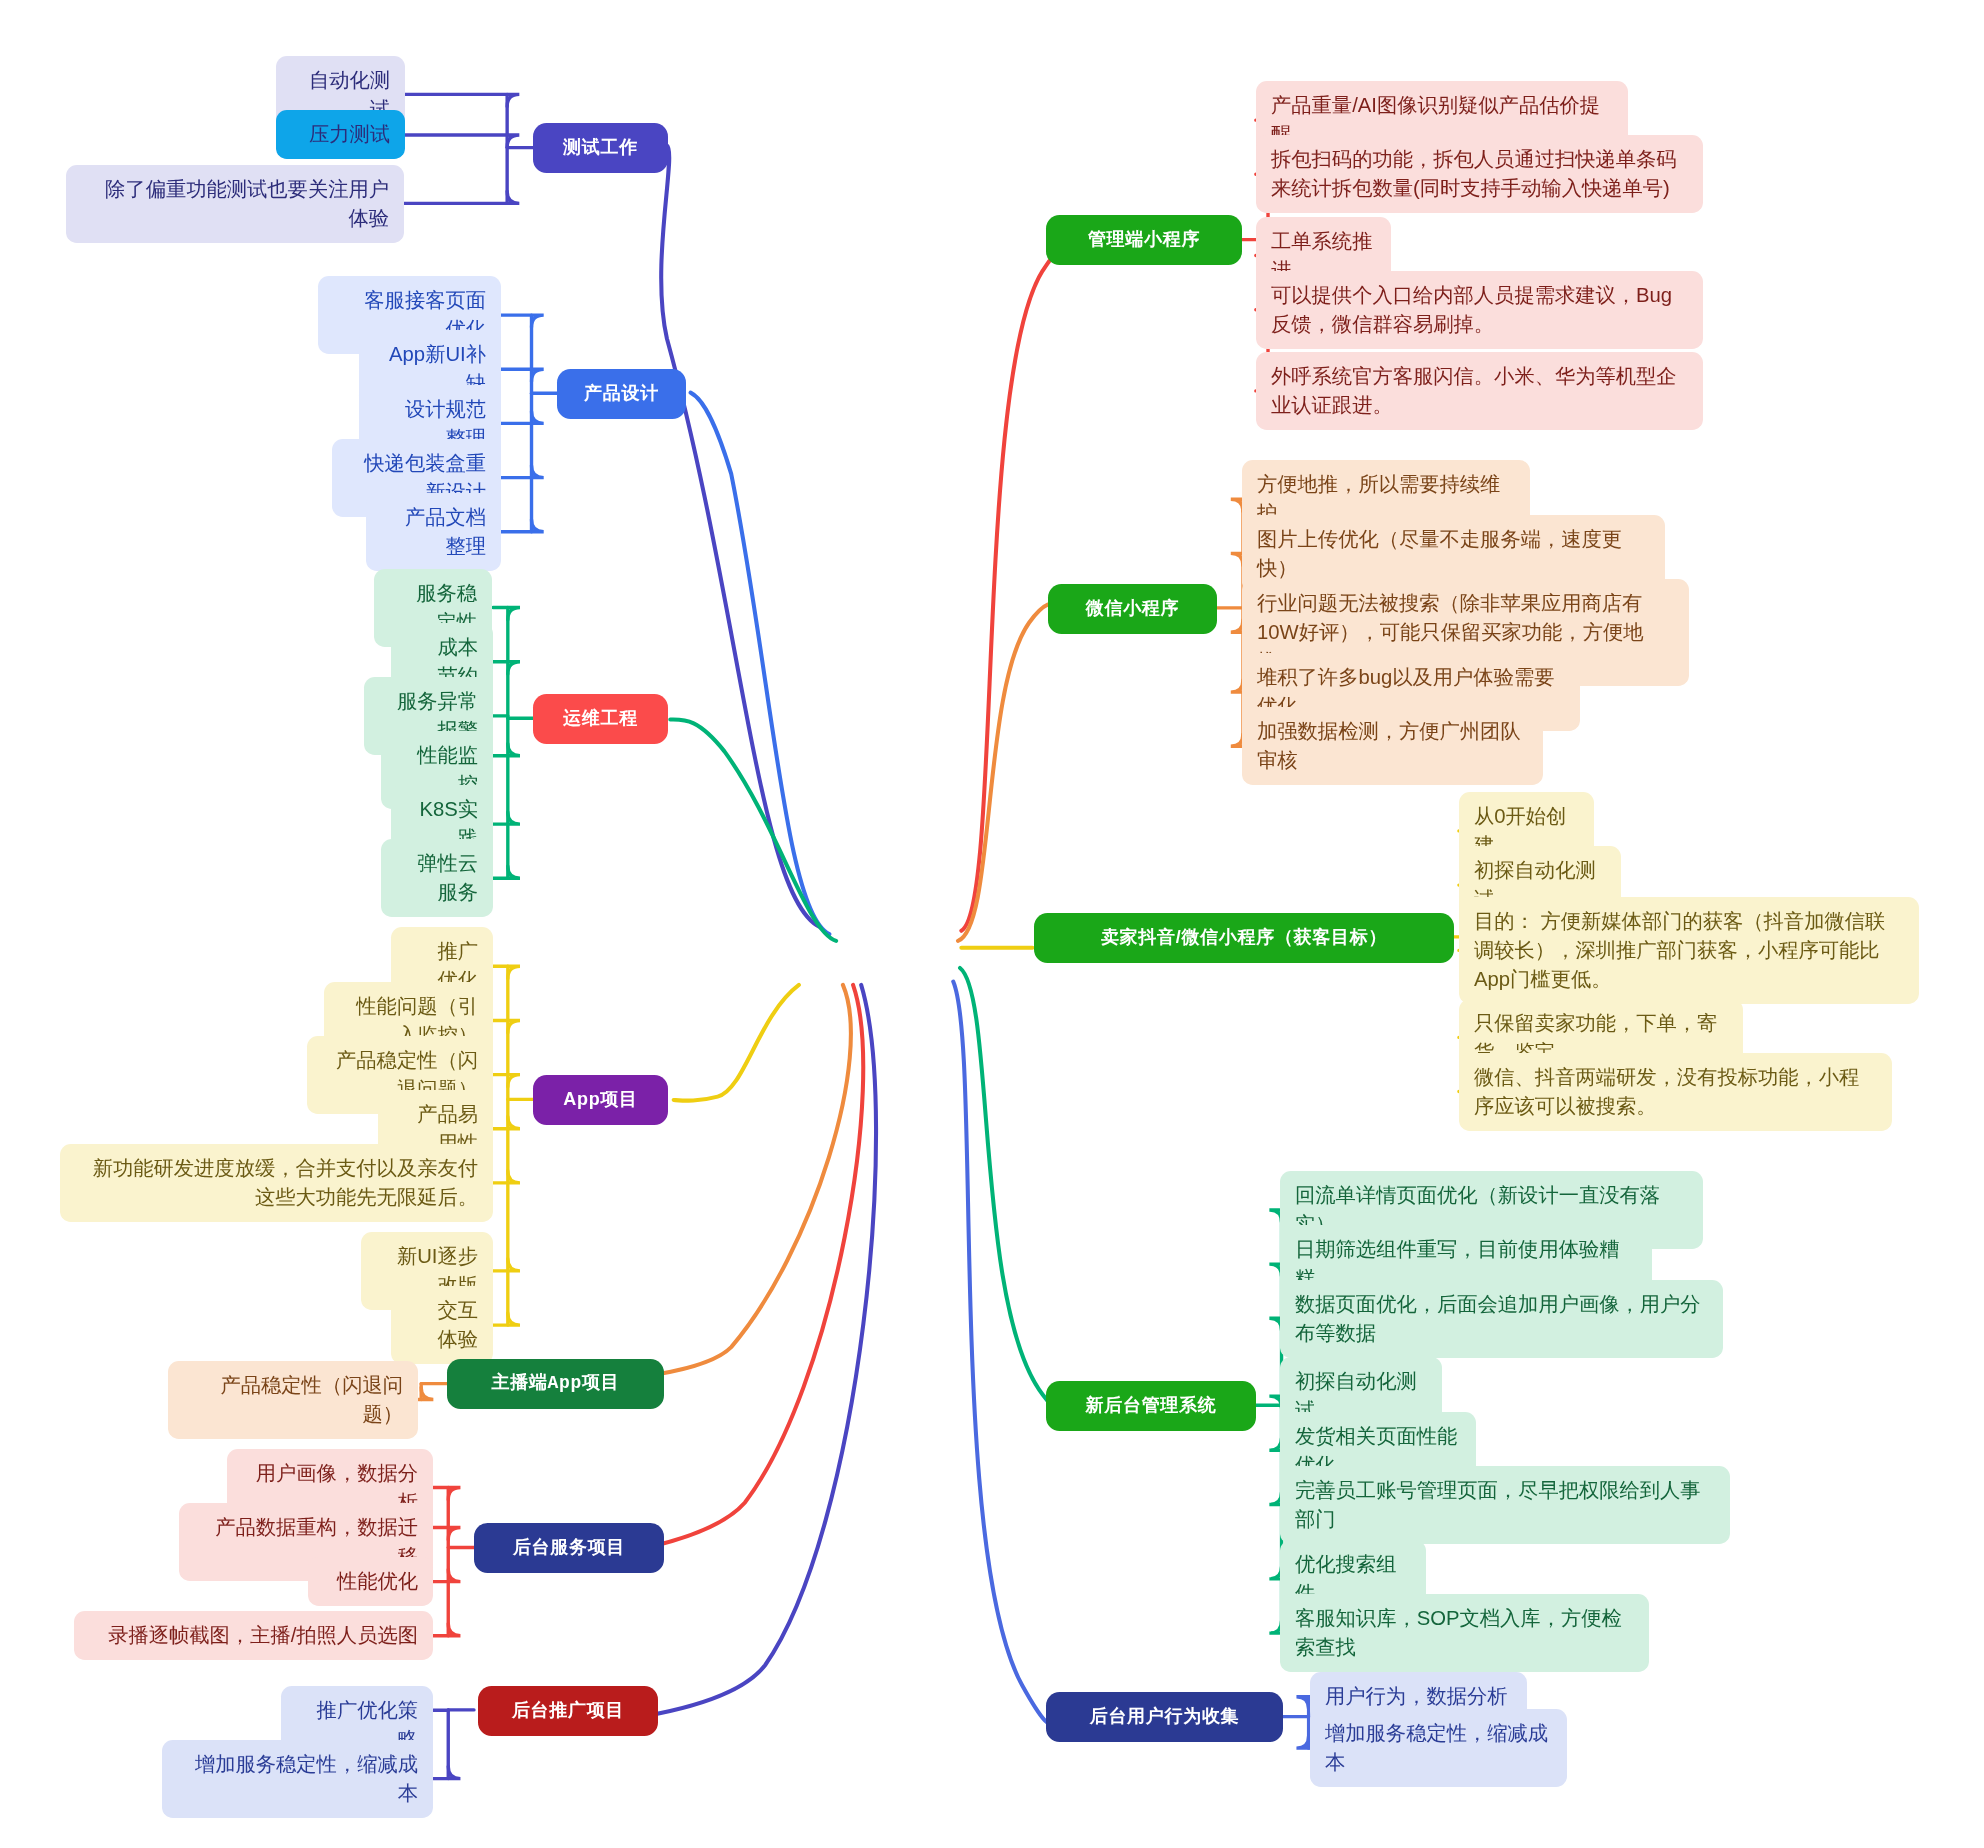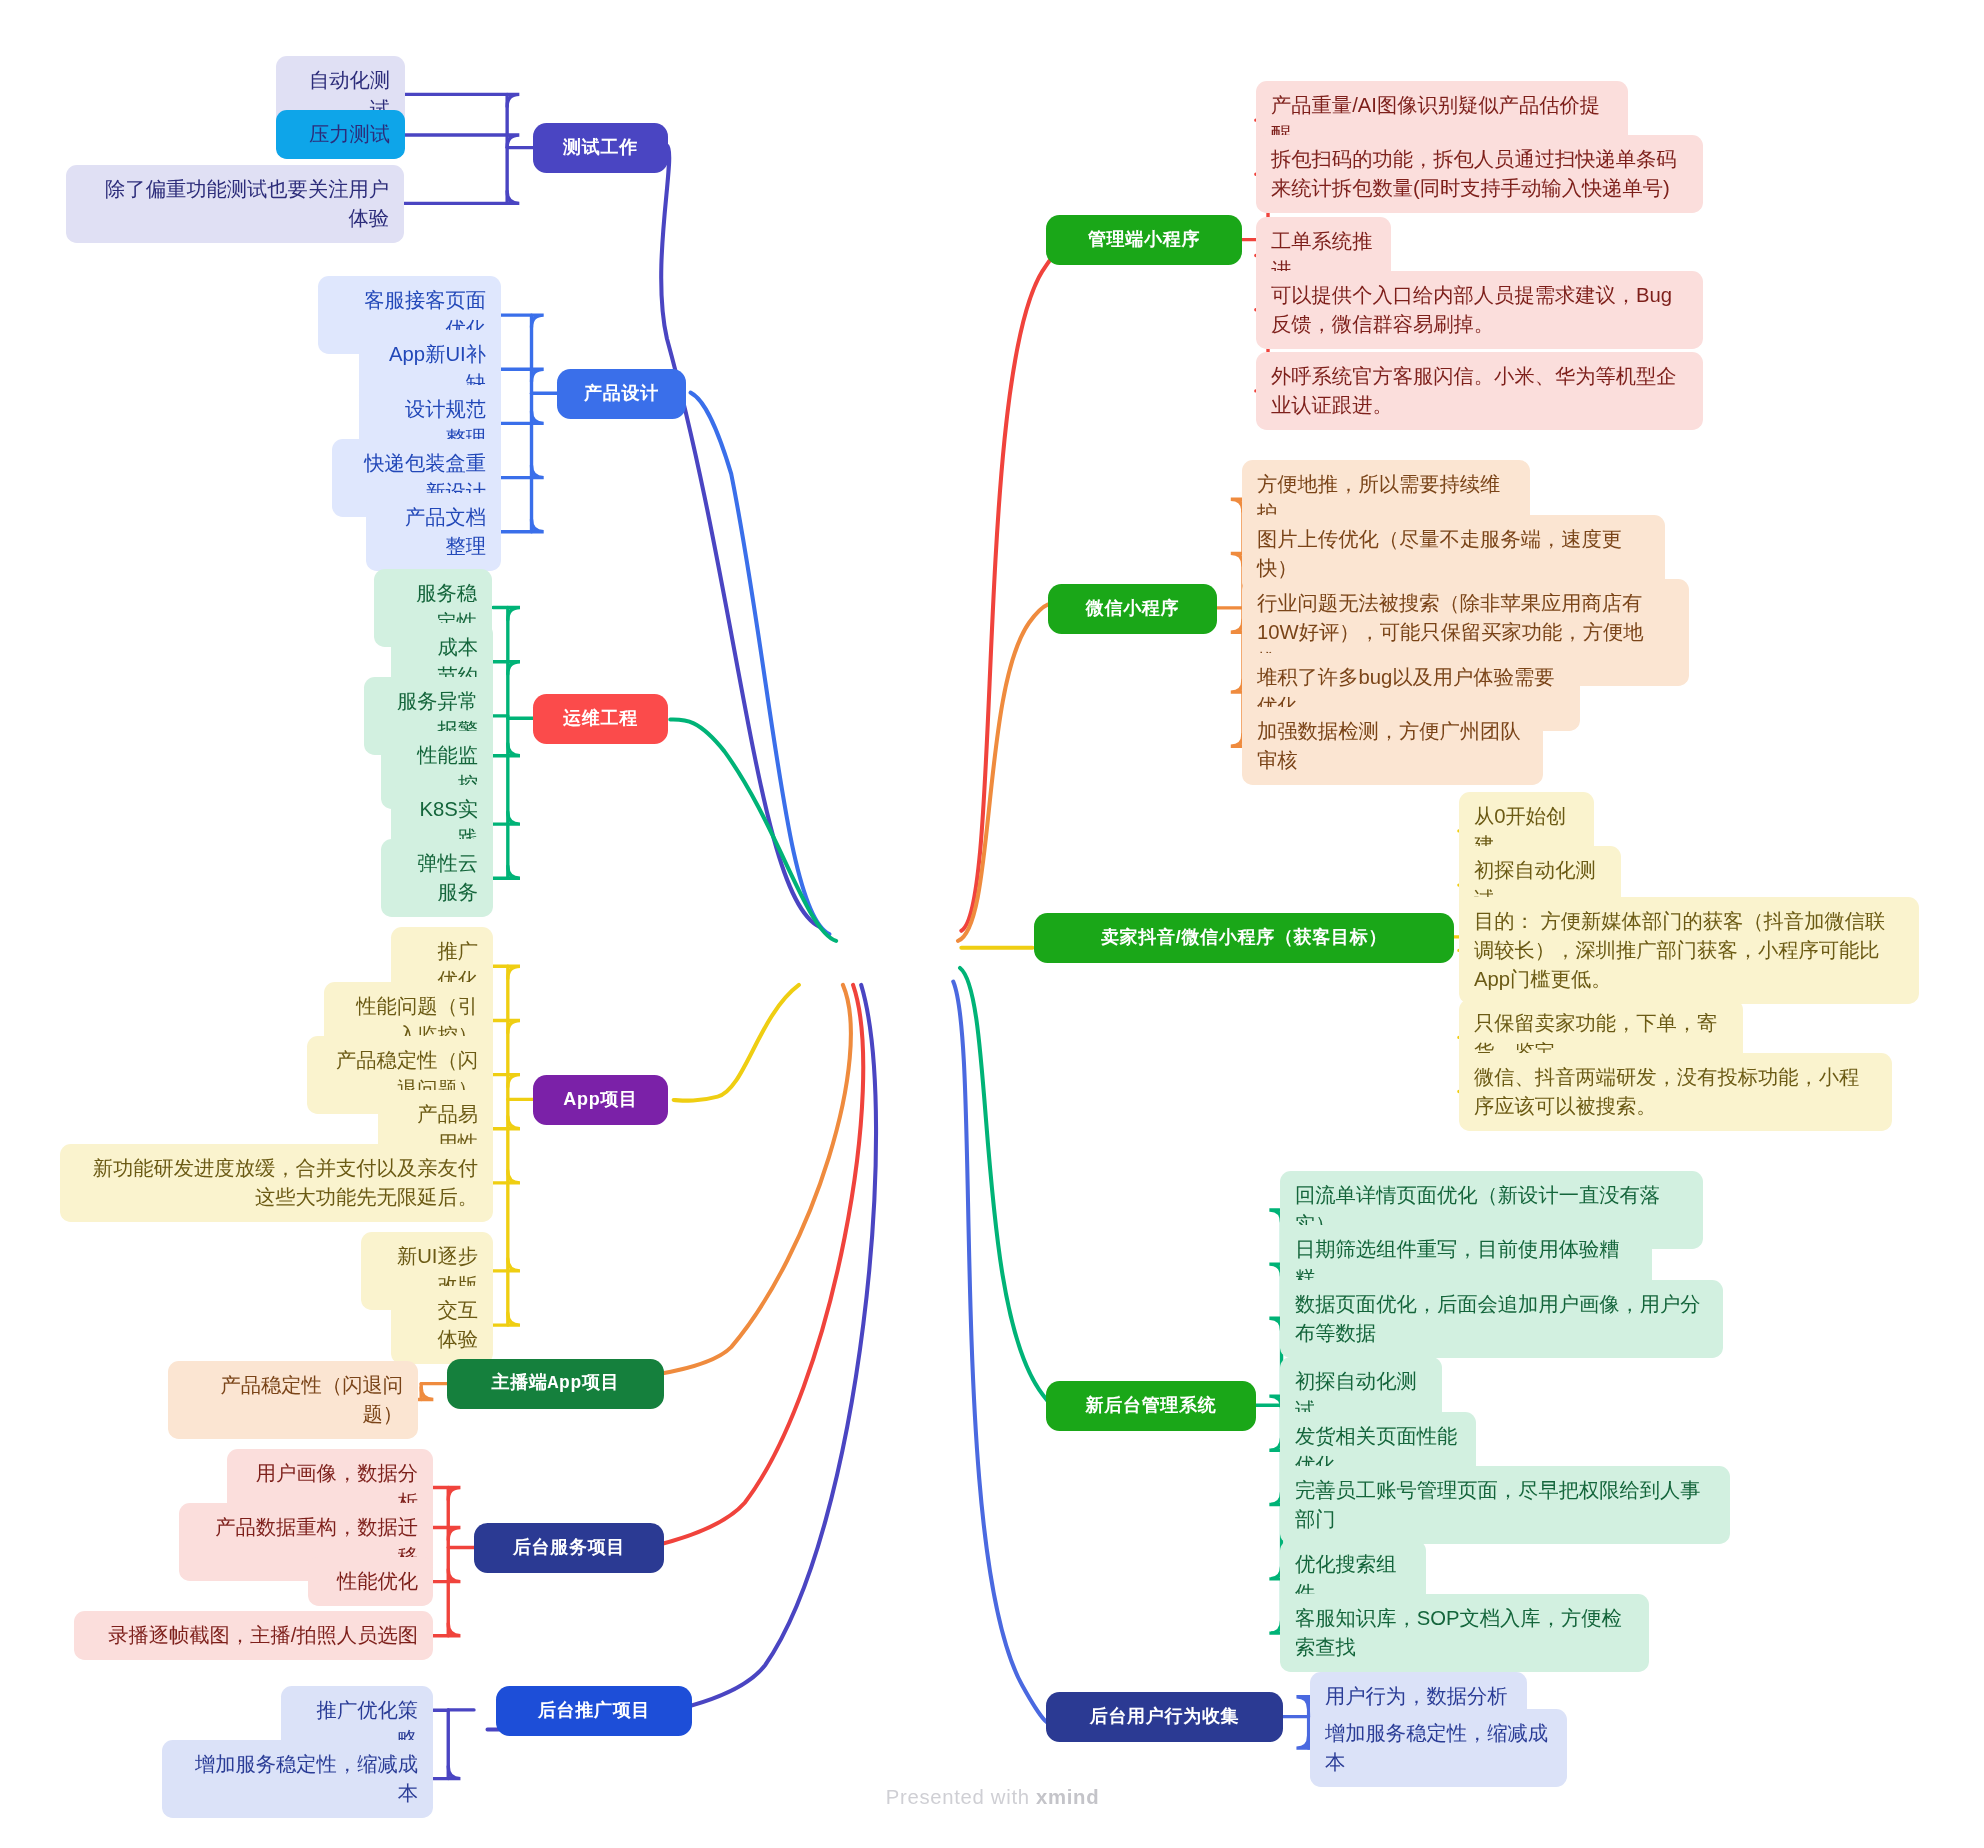"后台推广项目" div.node { background: #1d4ed8 -> #b91c1c; left: 496px -> 478px; width: 196px -> 180px }
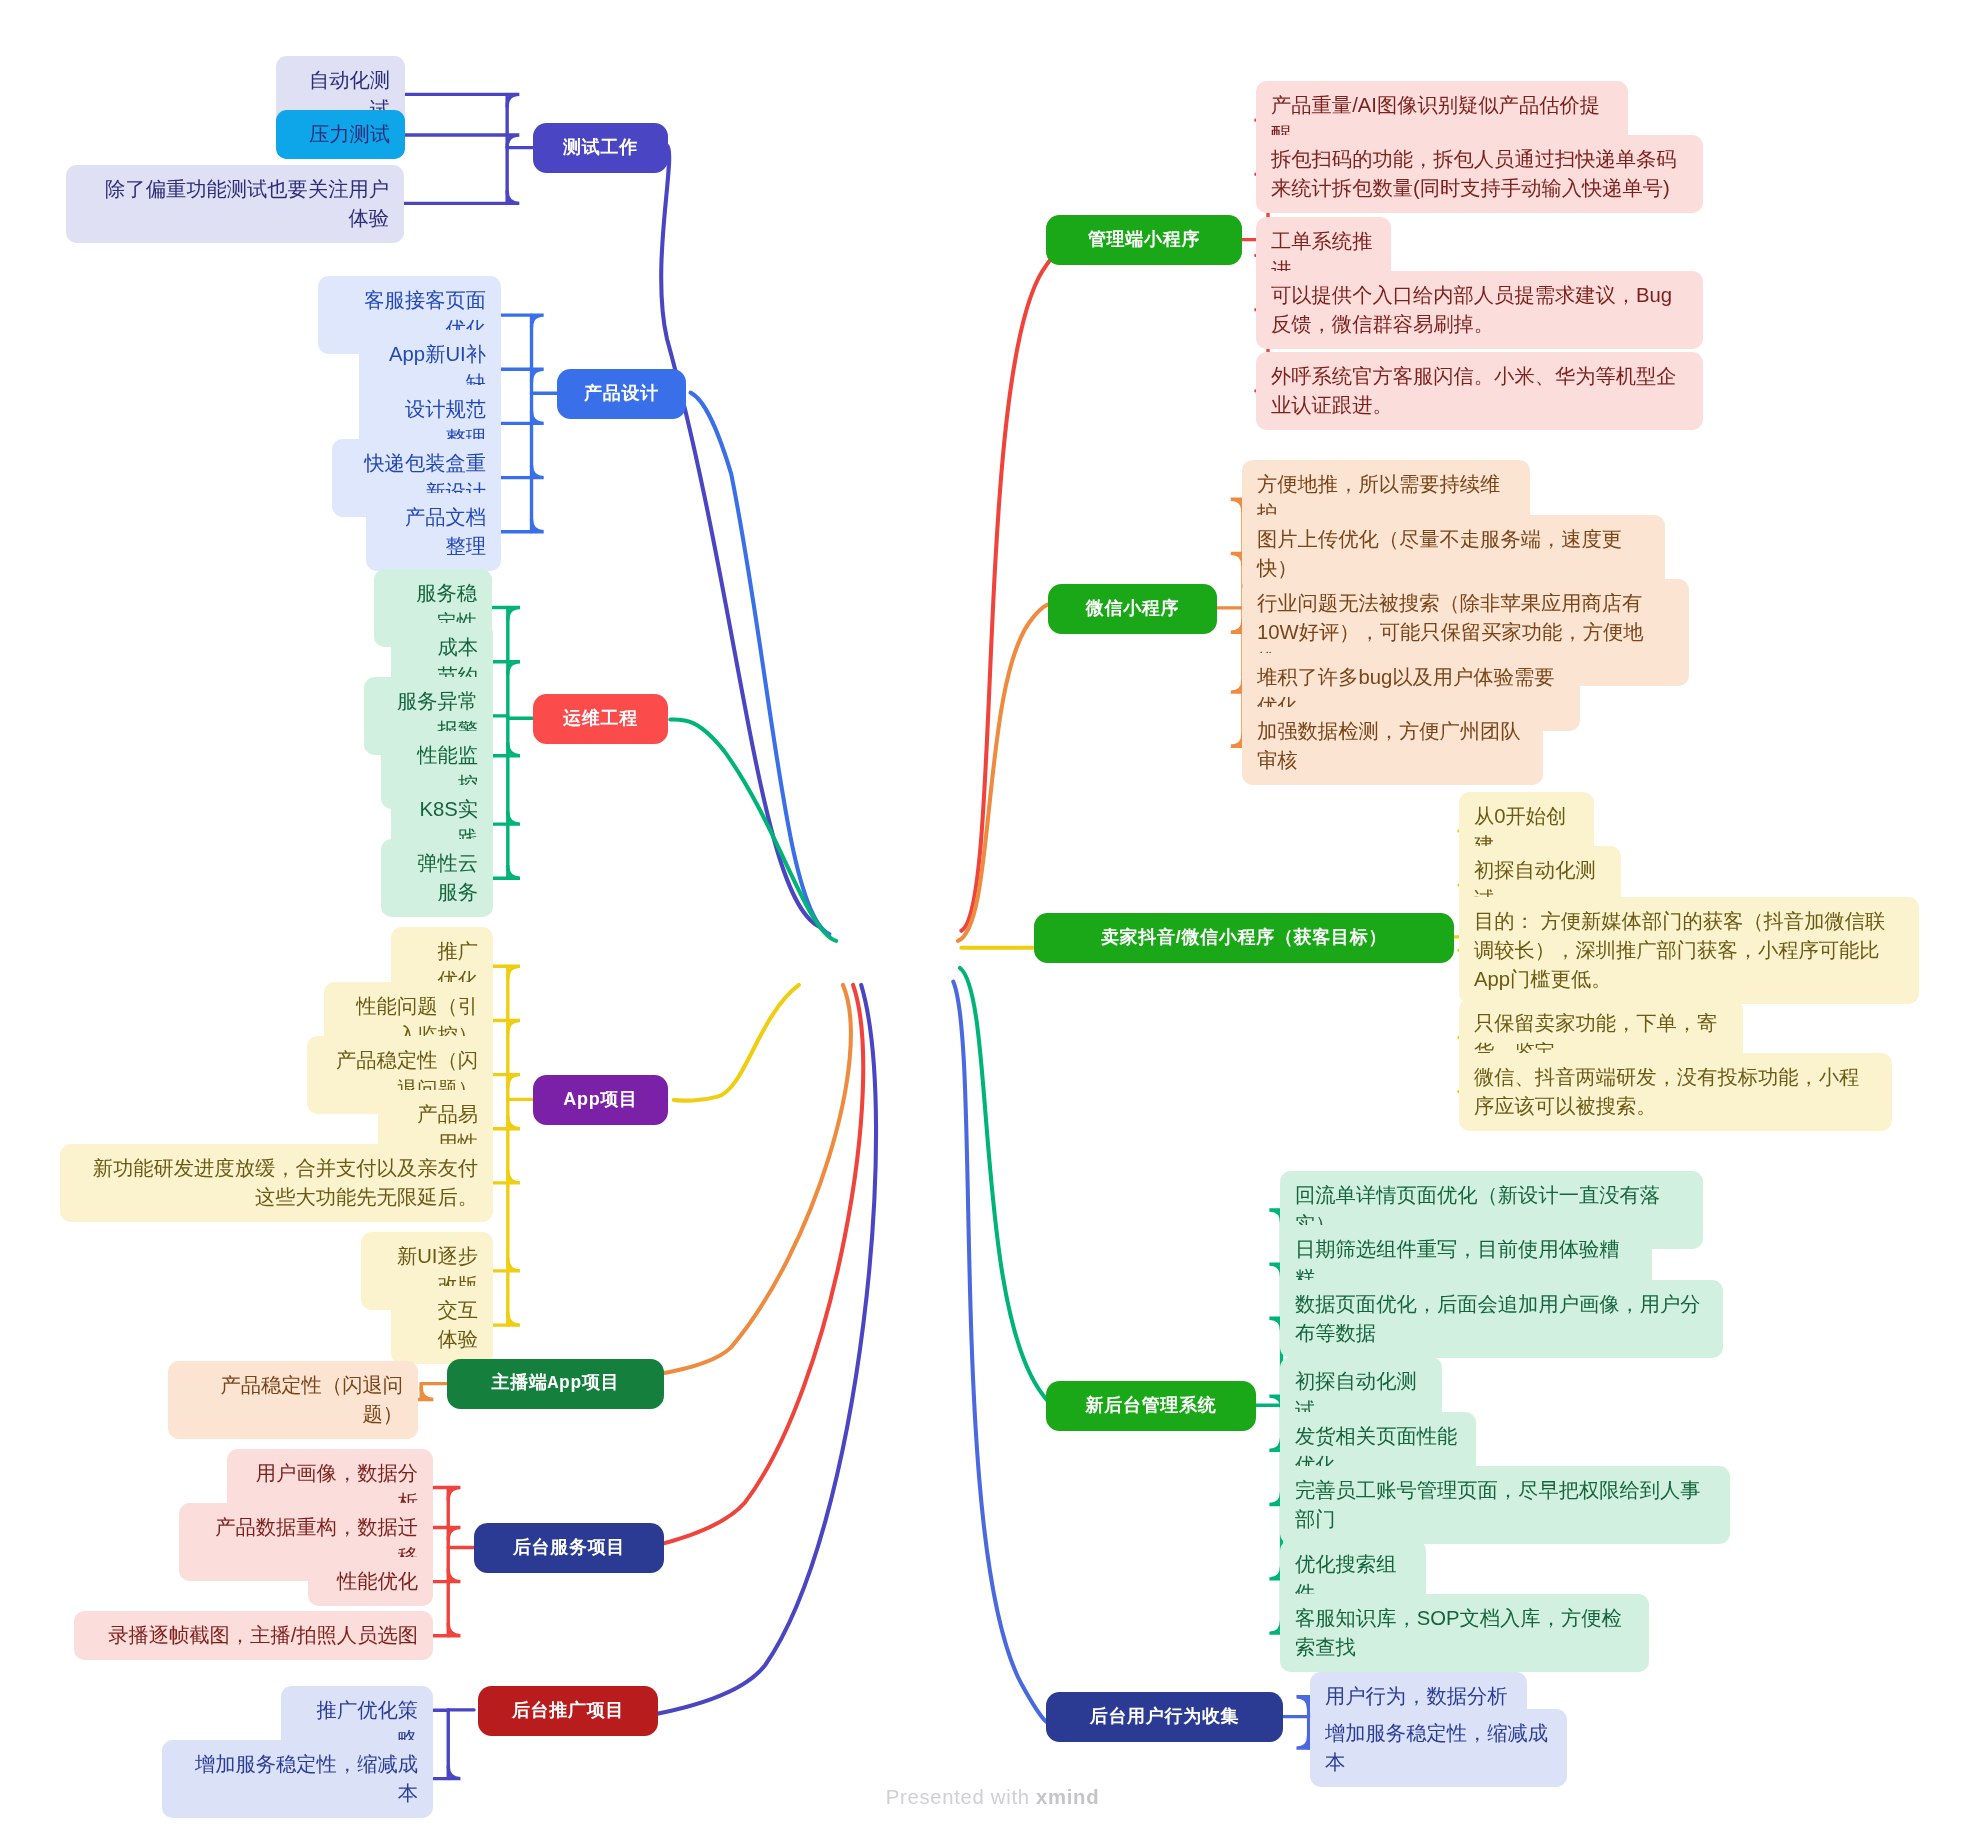"Presented with xmind" div.watermark { html: <div> <span>Presented with </span><b>xmind</b> </div> -> none }
